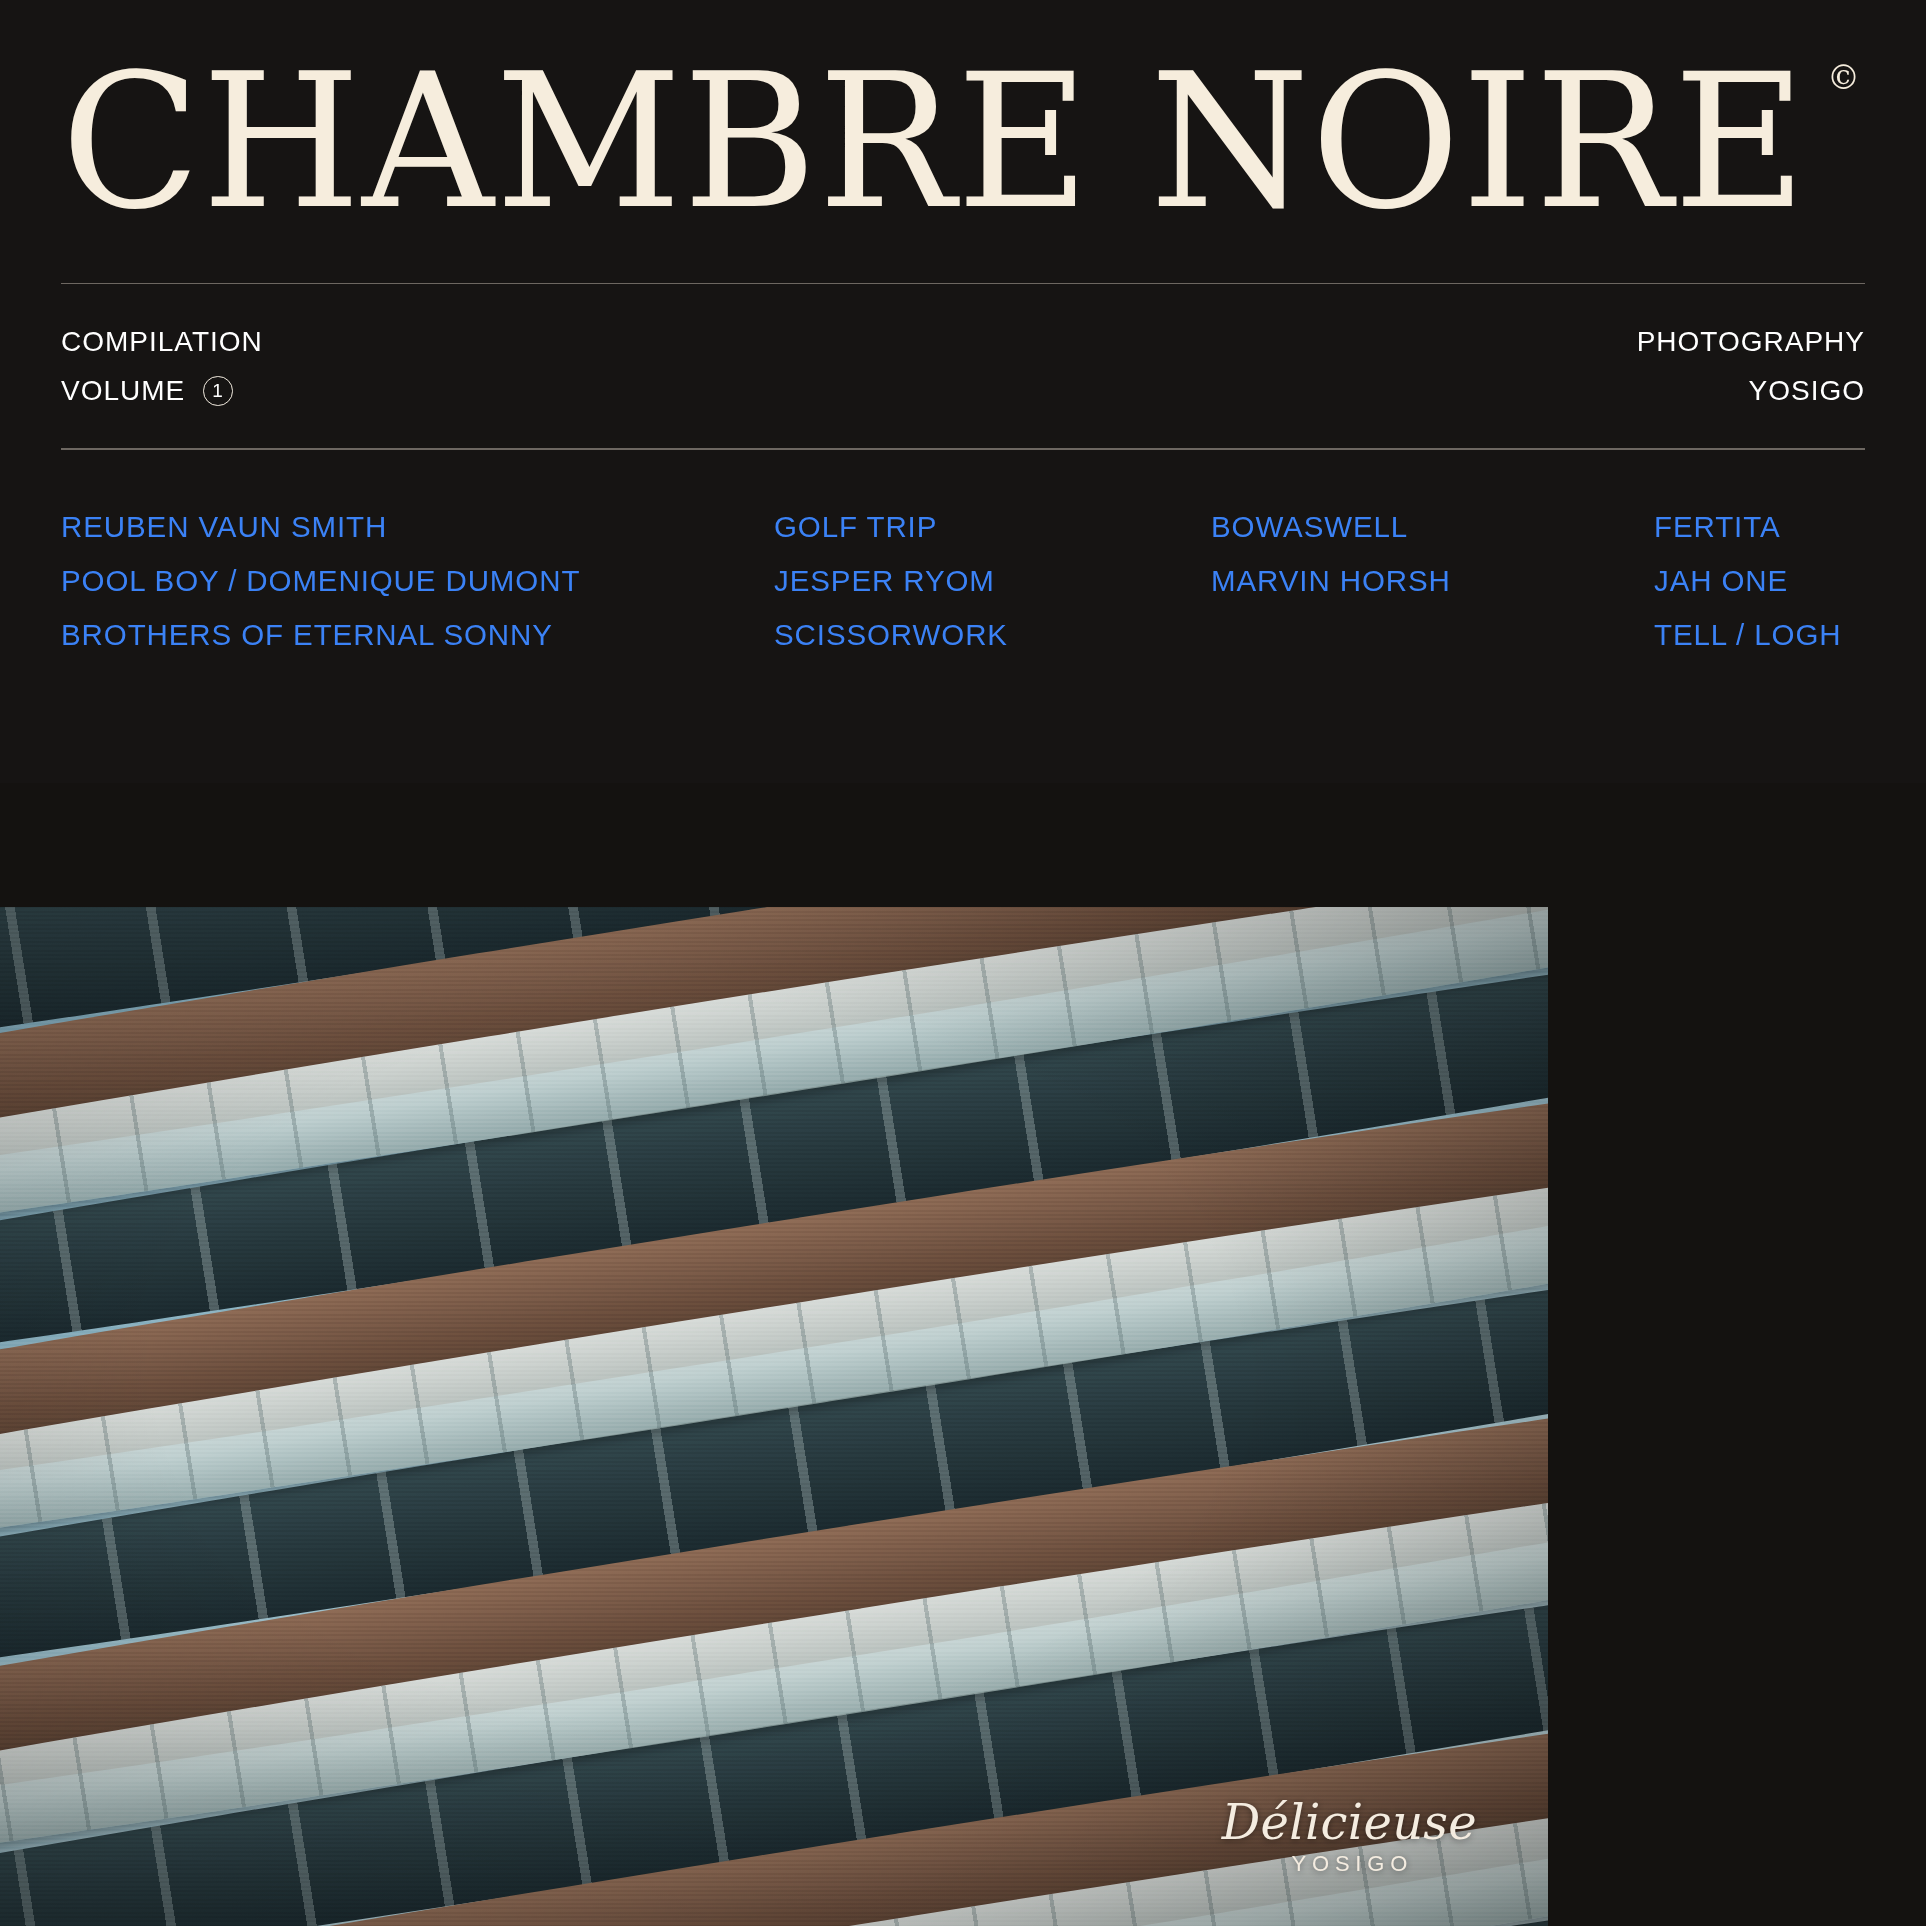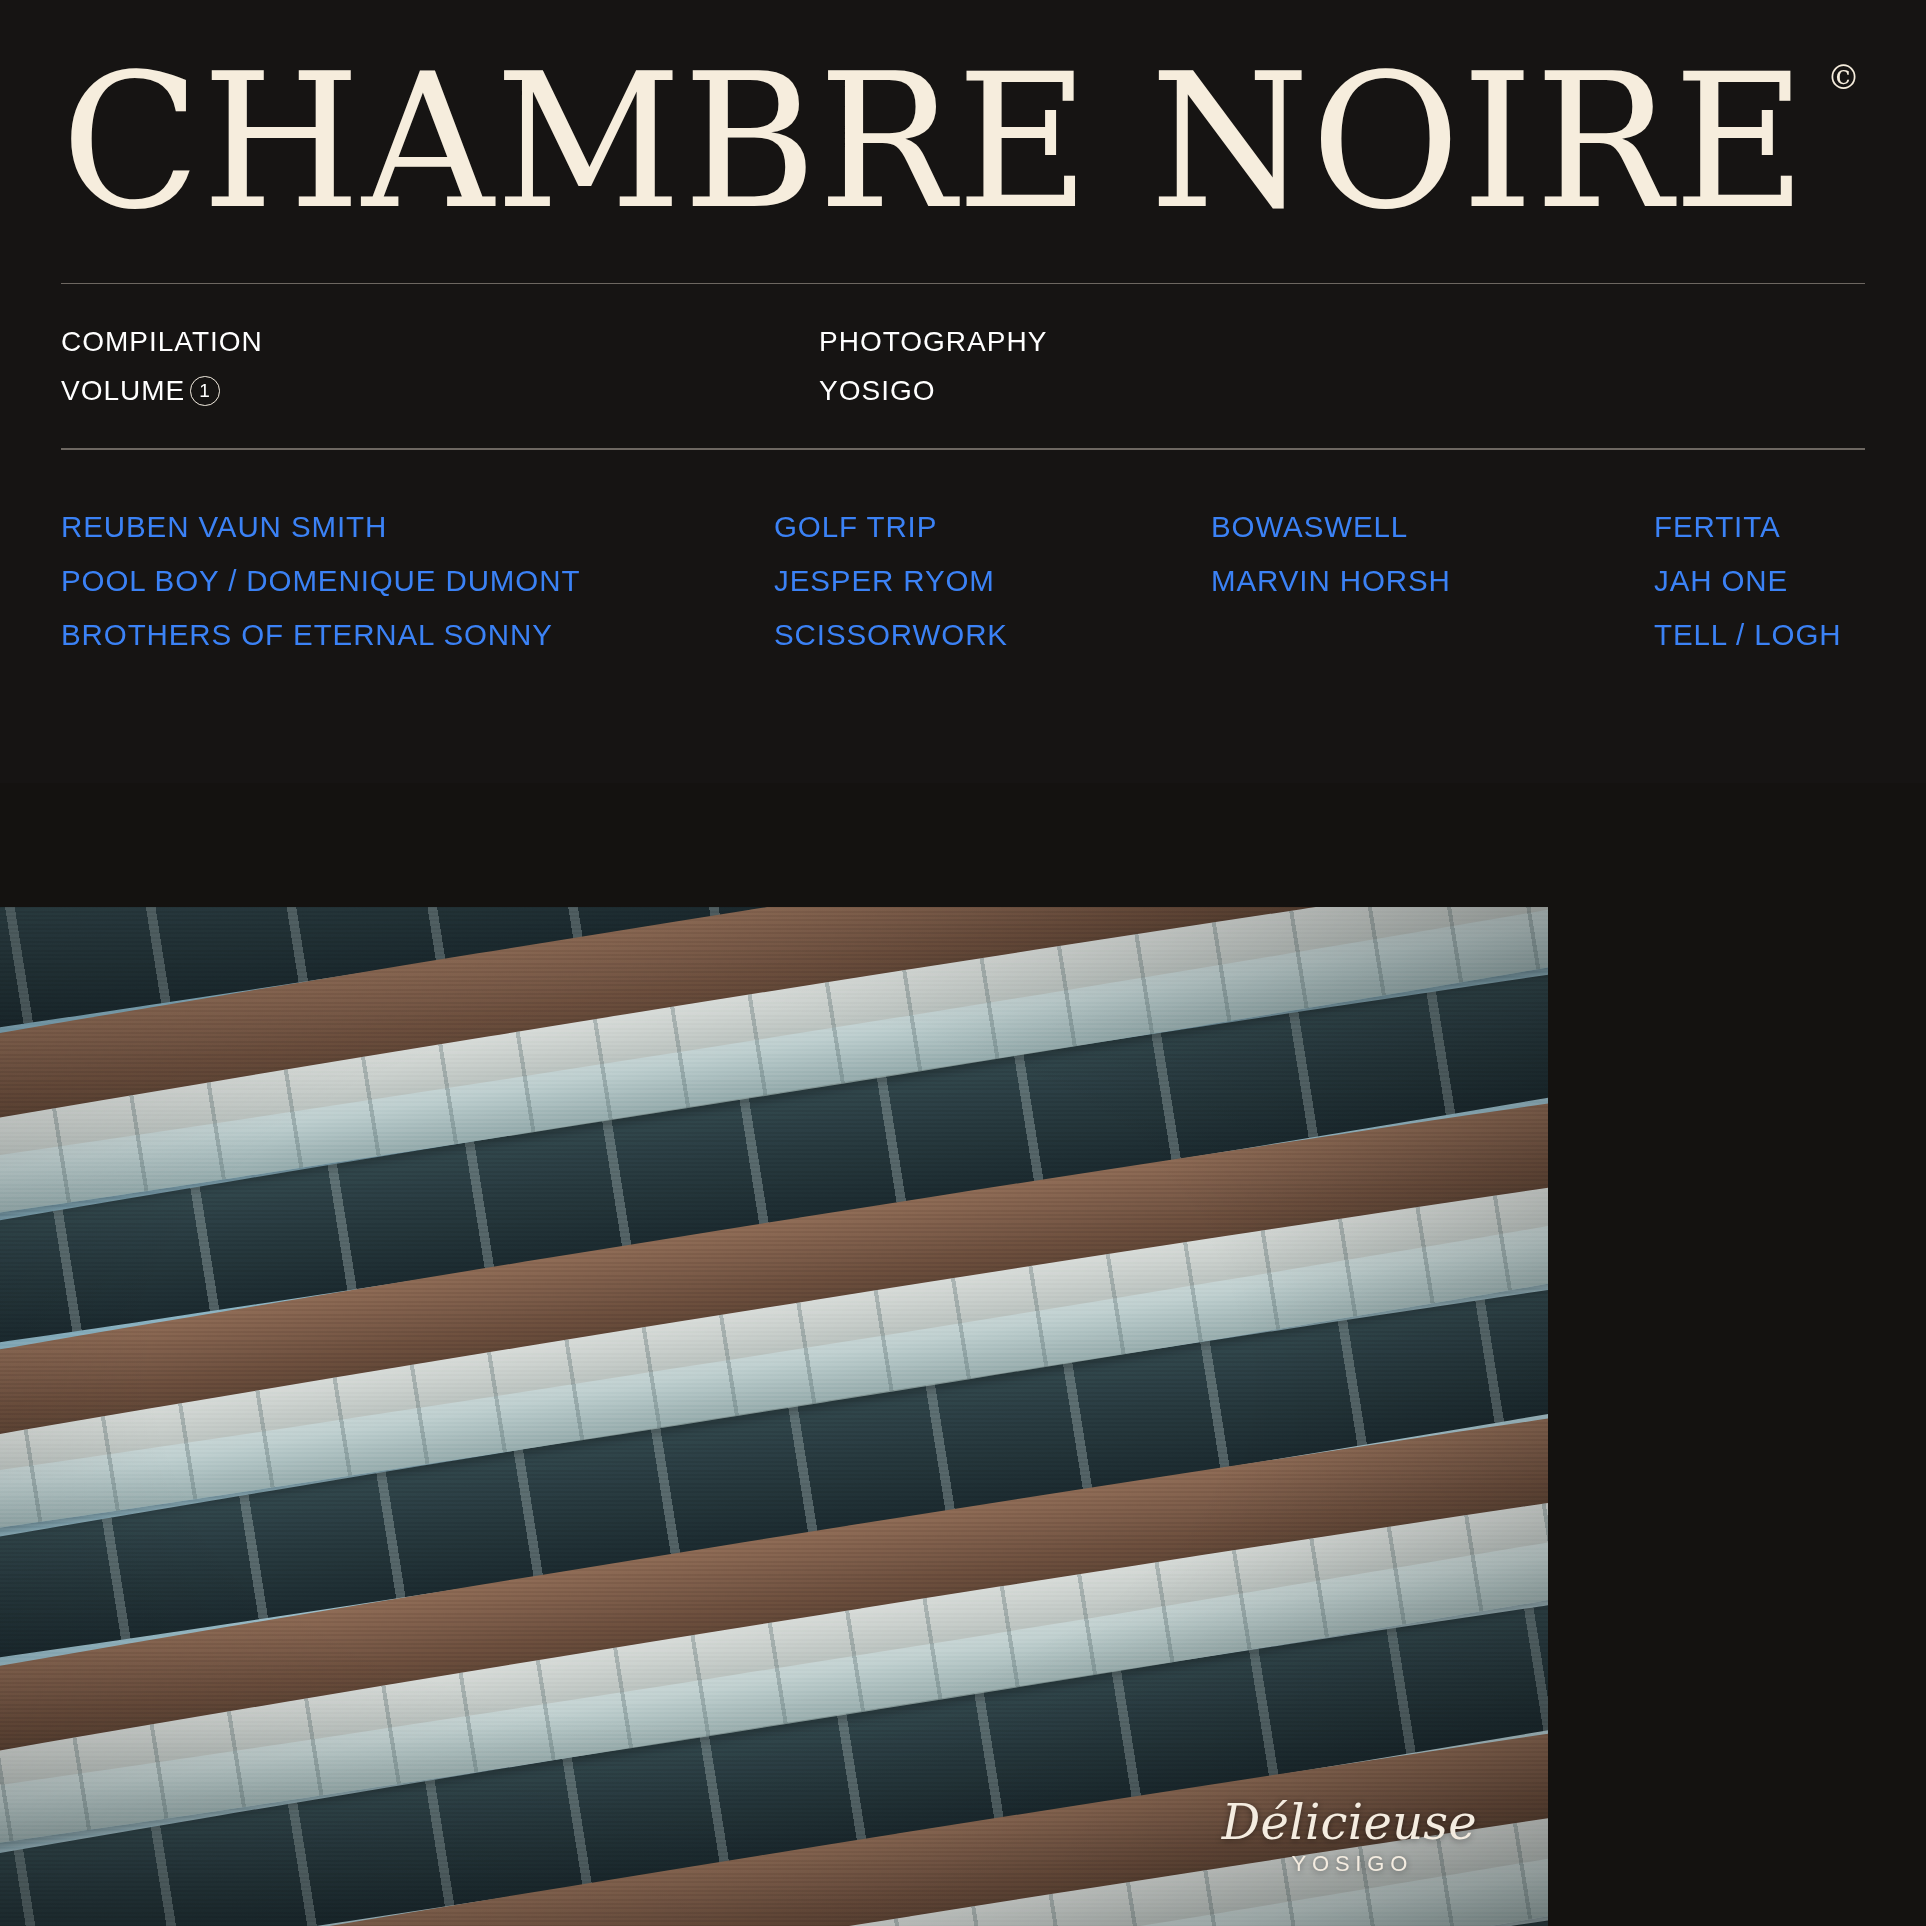"PHOTOGRAPHY" .meta-col.c3 { text-align: left -> right }
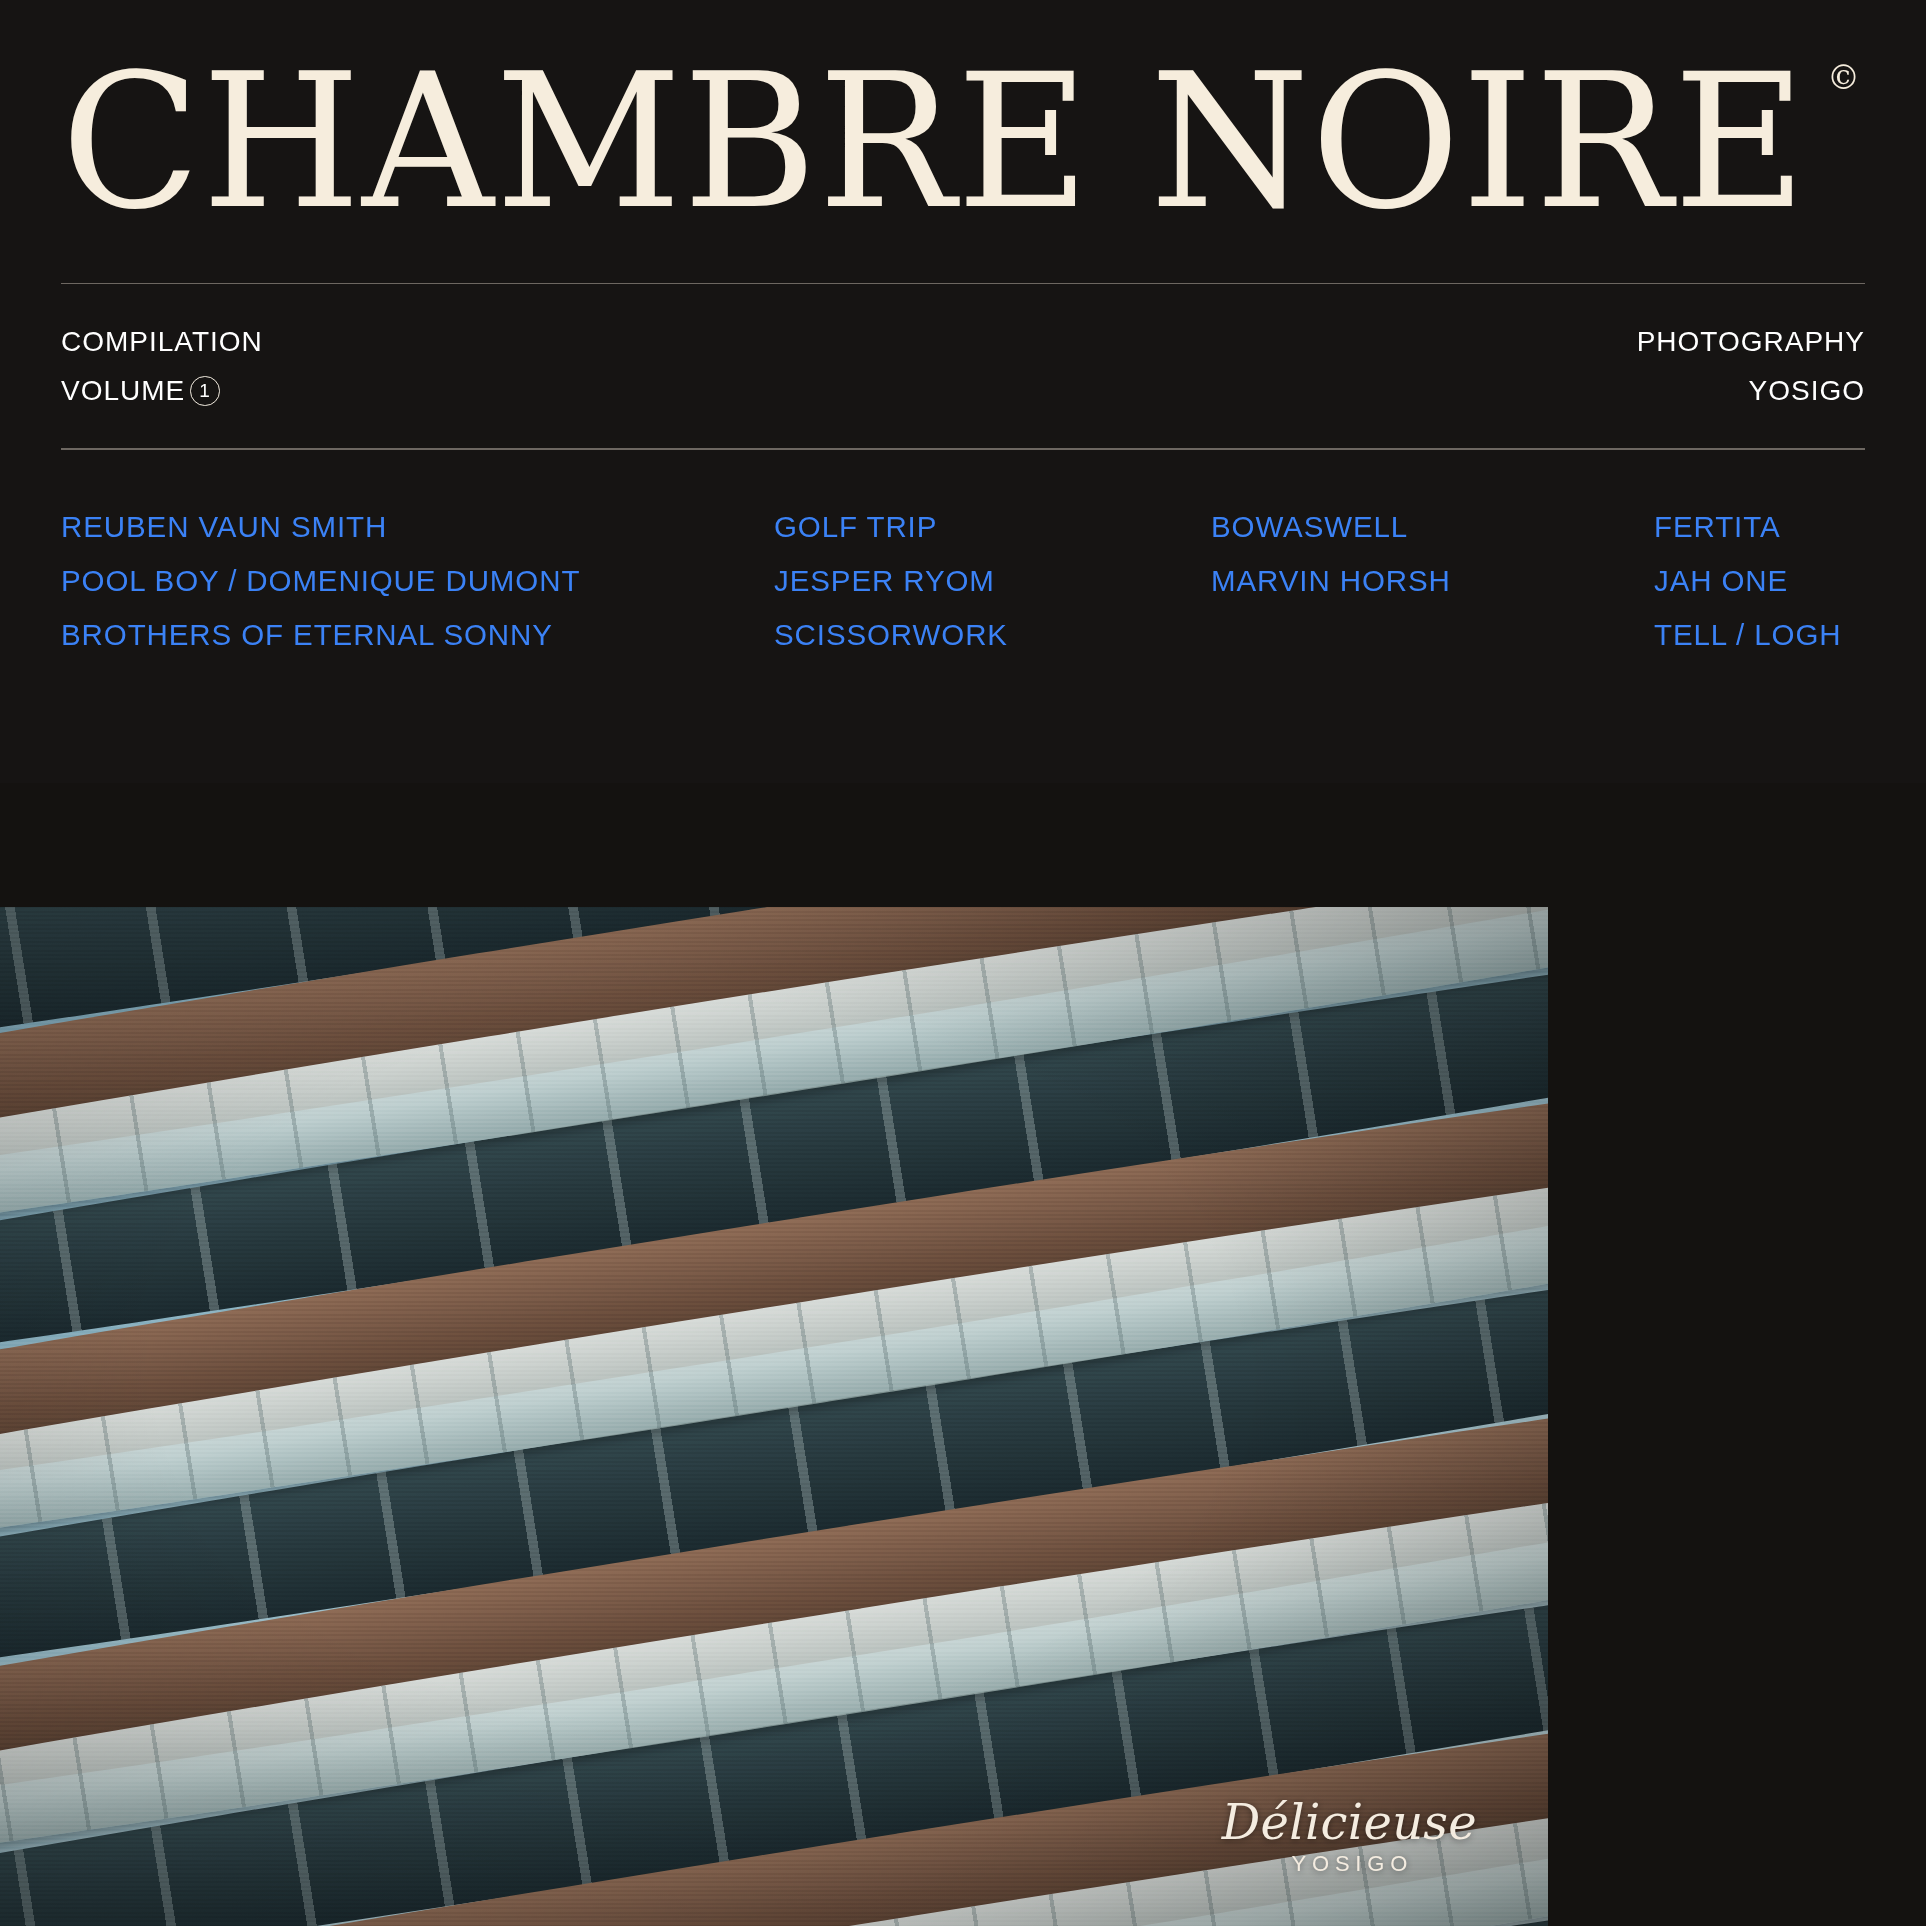"VOLUME" .vol-line { gap: 5px -> 18px }
